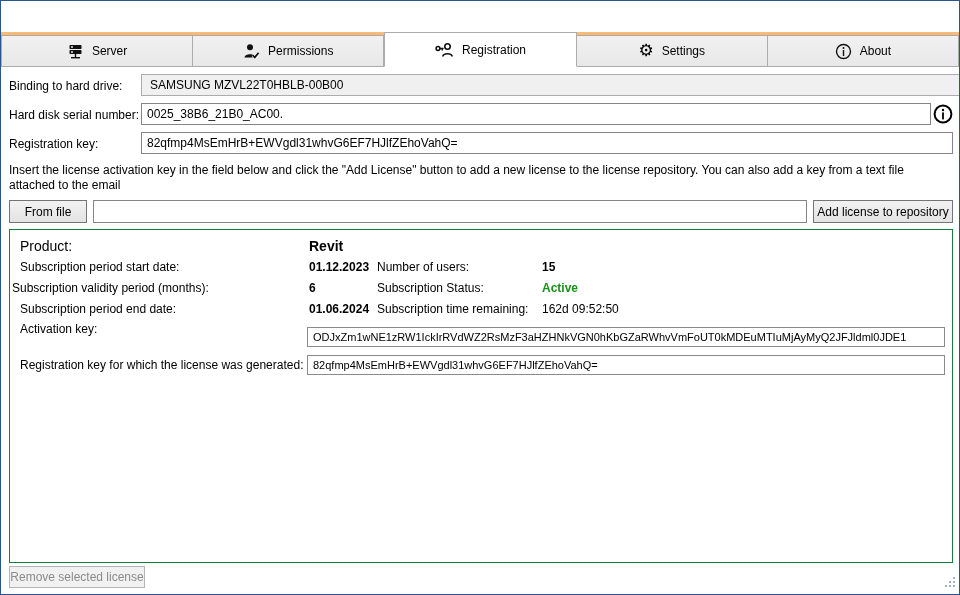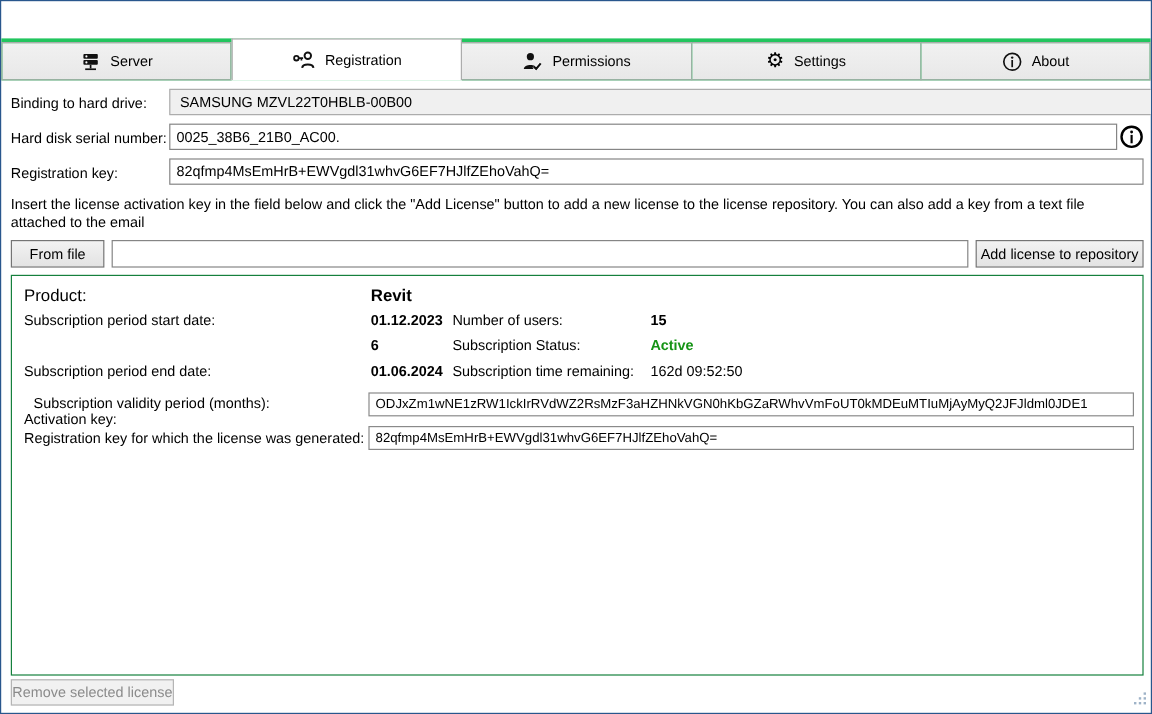"Server" .tabstrip { background: #22c55e -> #fdba74 }
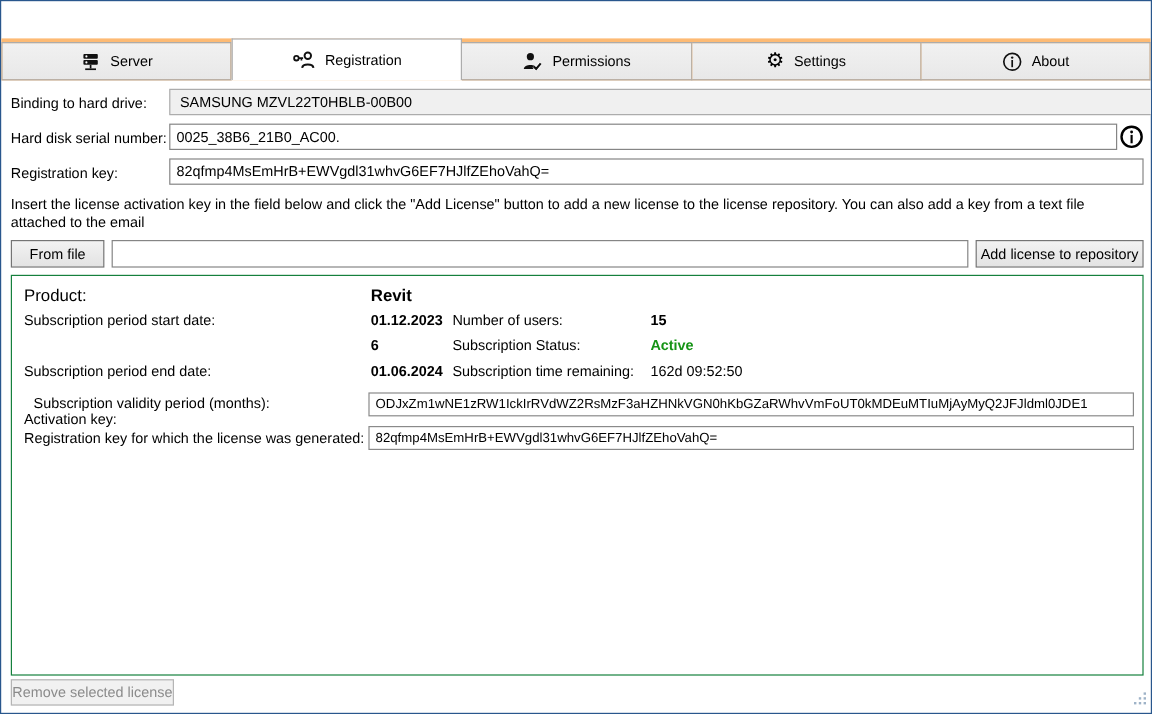"Registration" div.tab { order: before "Permissions" -> after "Permissions" }
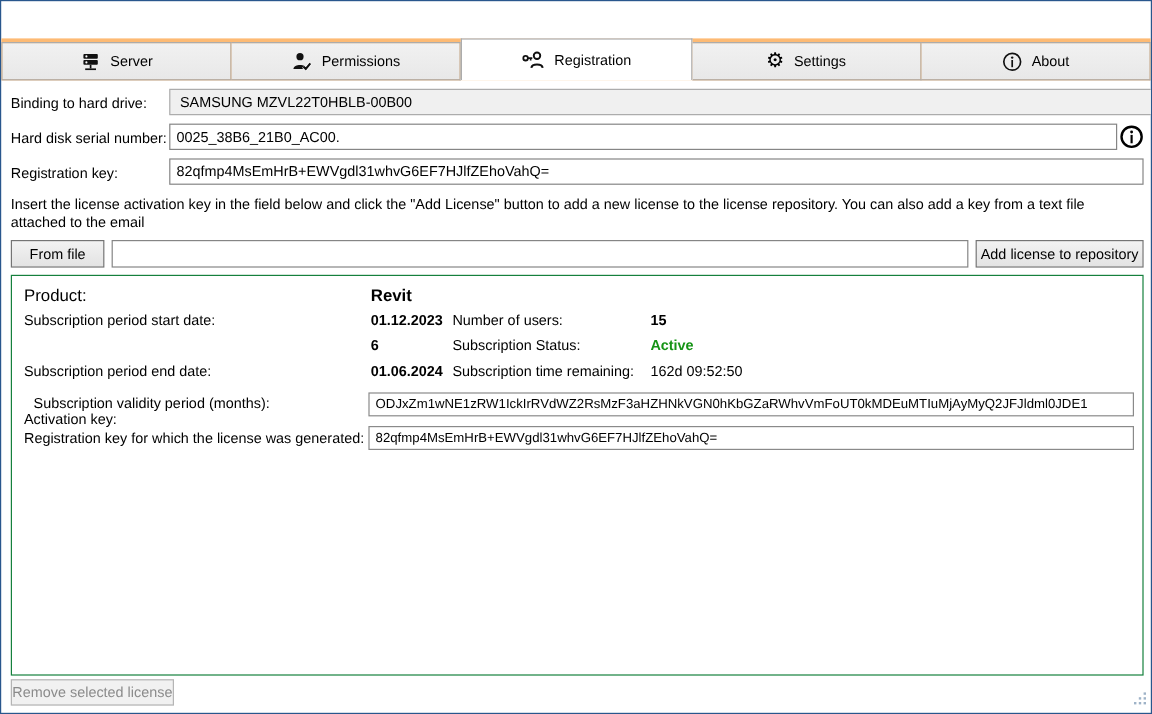"Subscription validity period (months):" span.lbl { left: 18px -> 2px; margin-top: 48px -> none }
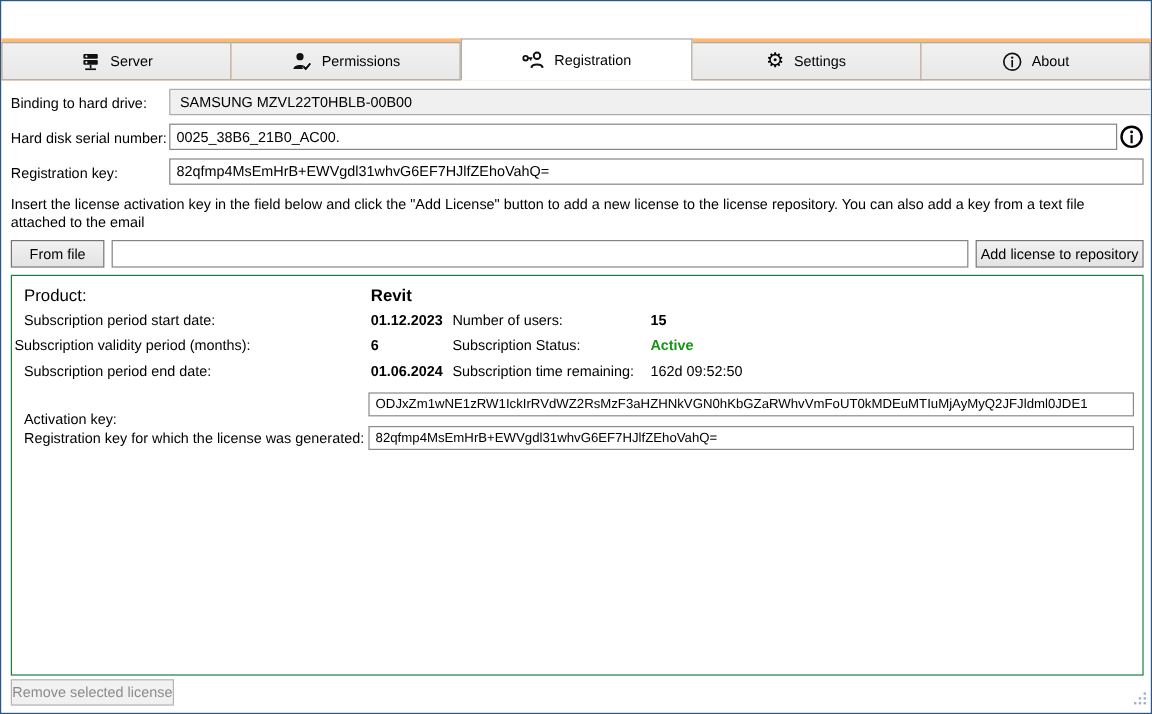"Activation key:" span.lbl { top: 112px -> 92px }
